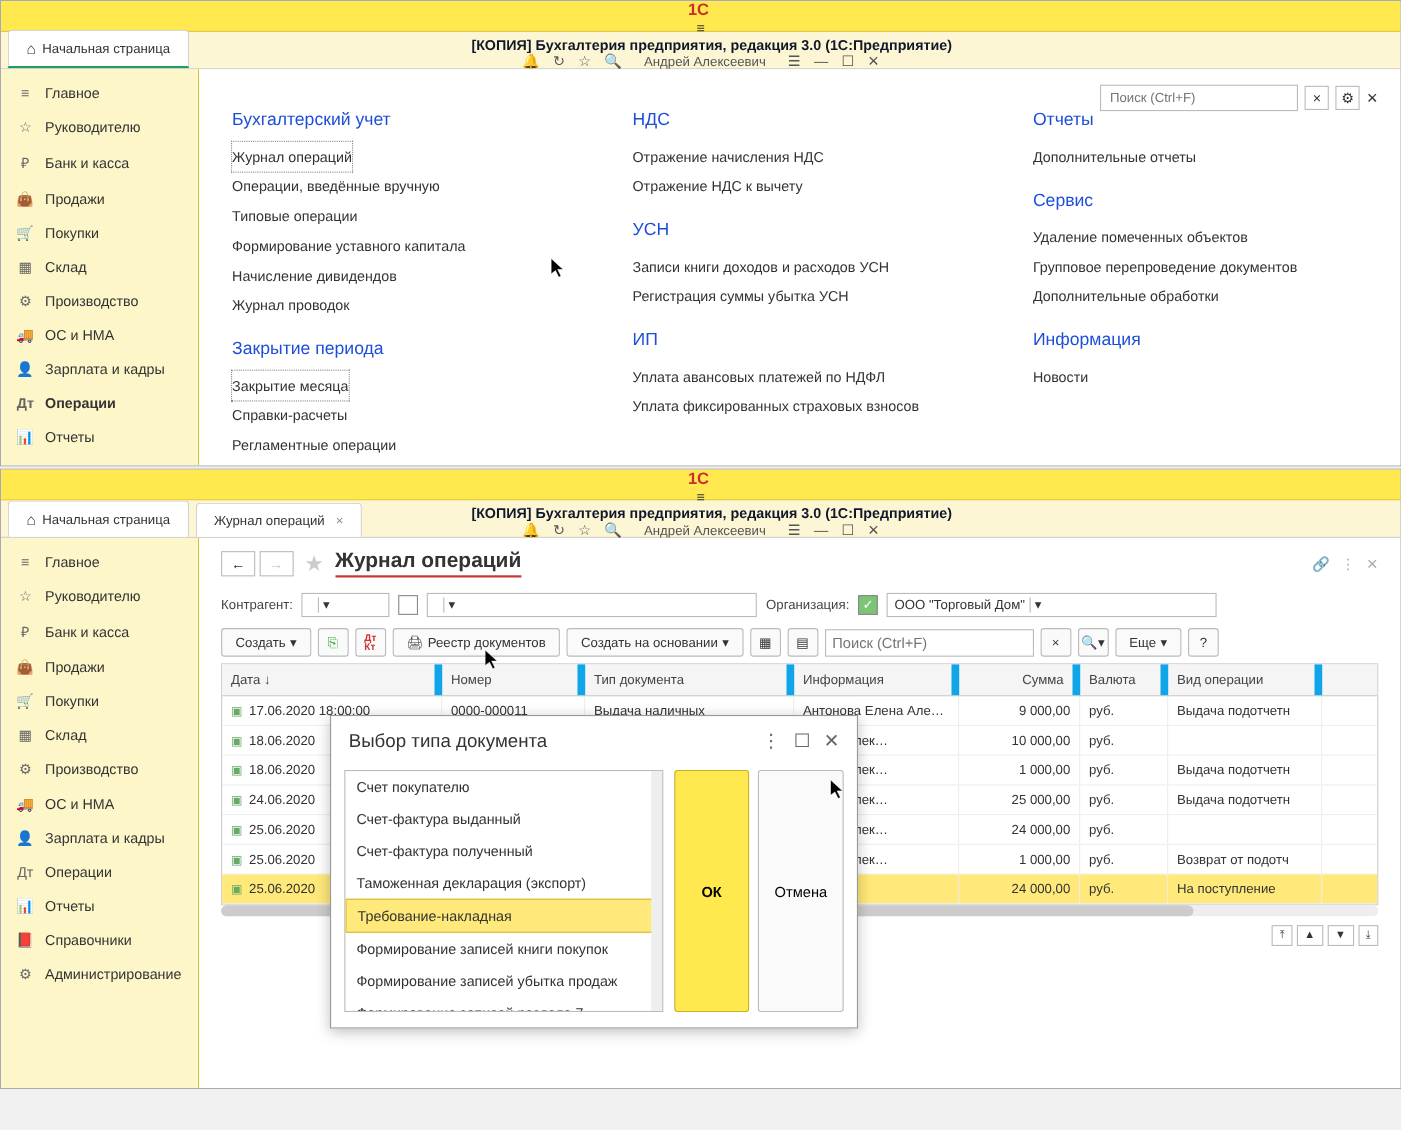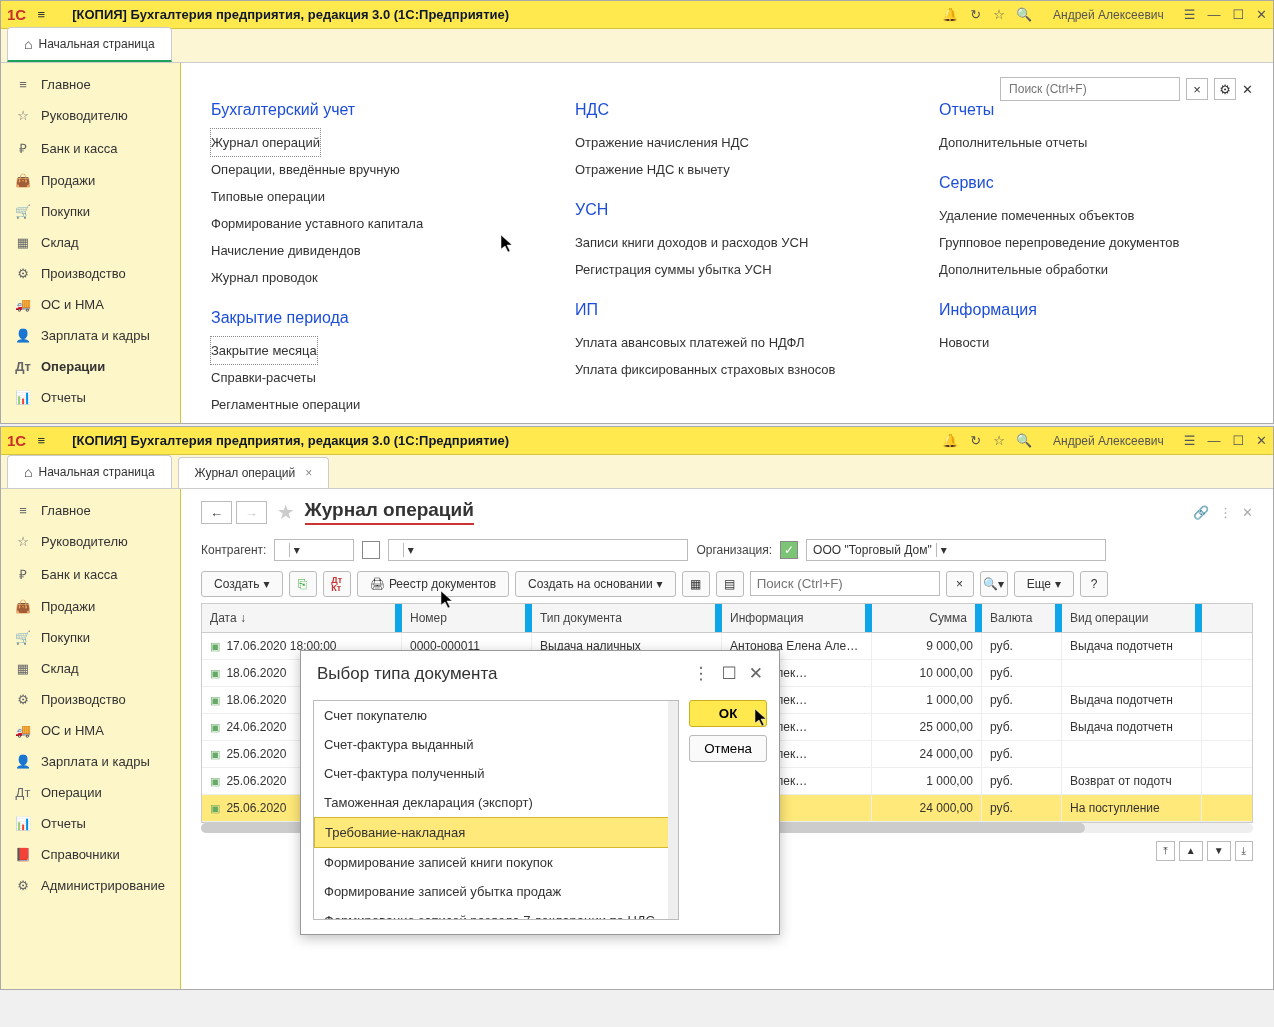"1C" .titlebar { flex-direction: none -> column }
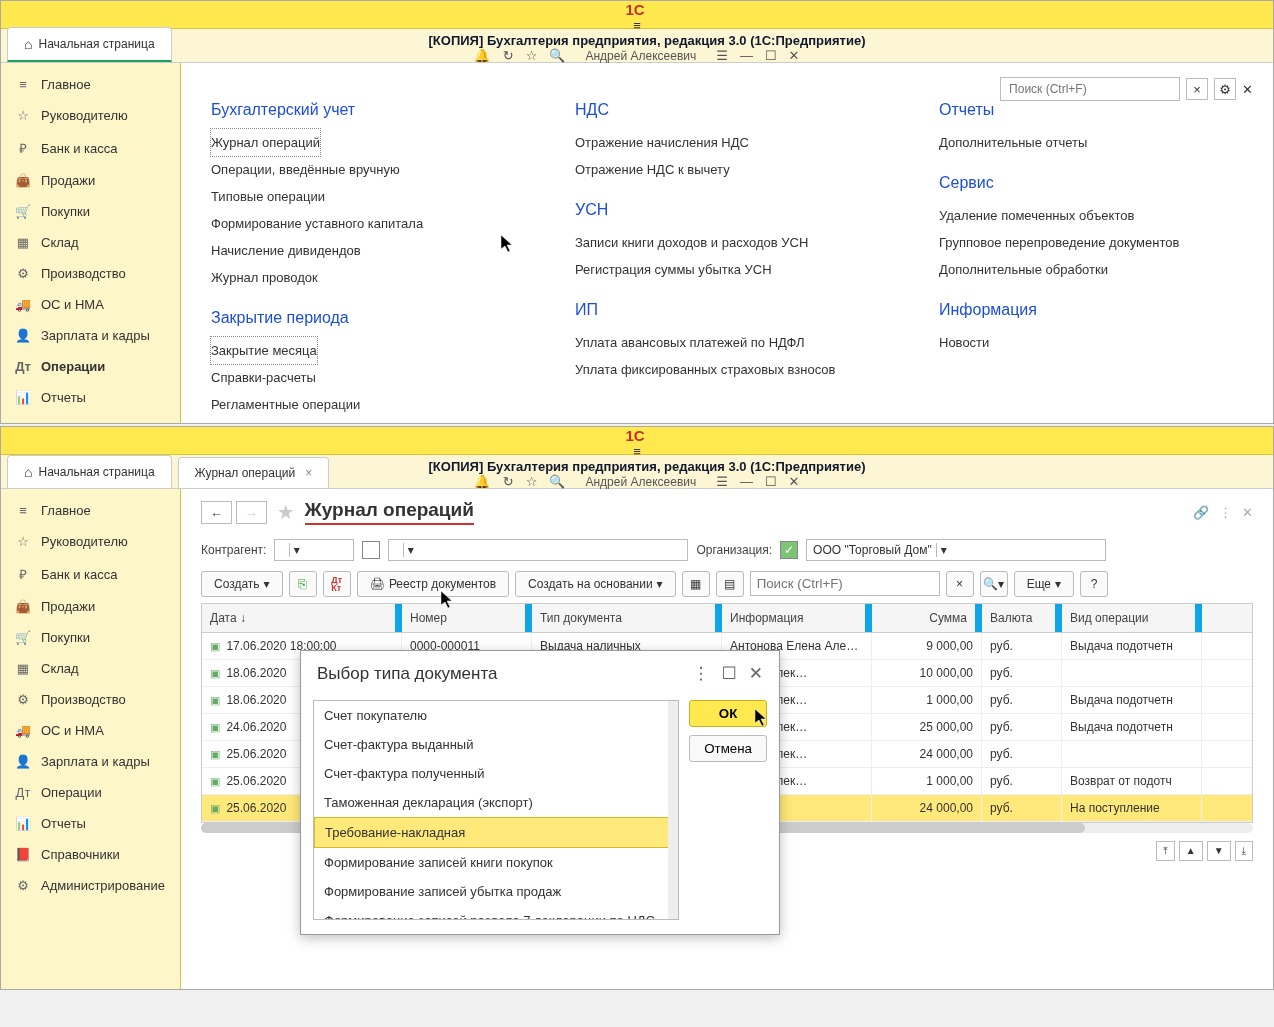"Создать" .toolbar-row { align-items: flex-start -> center }
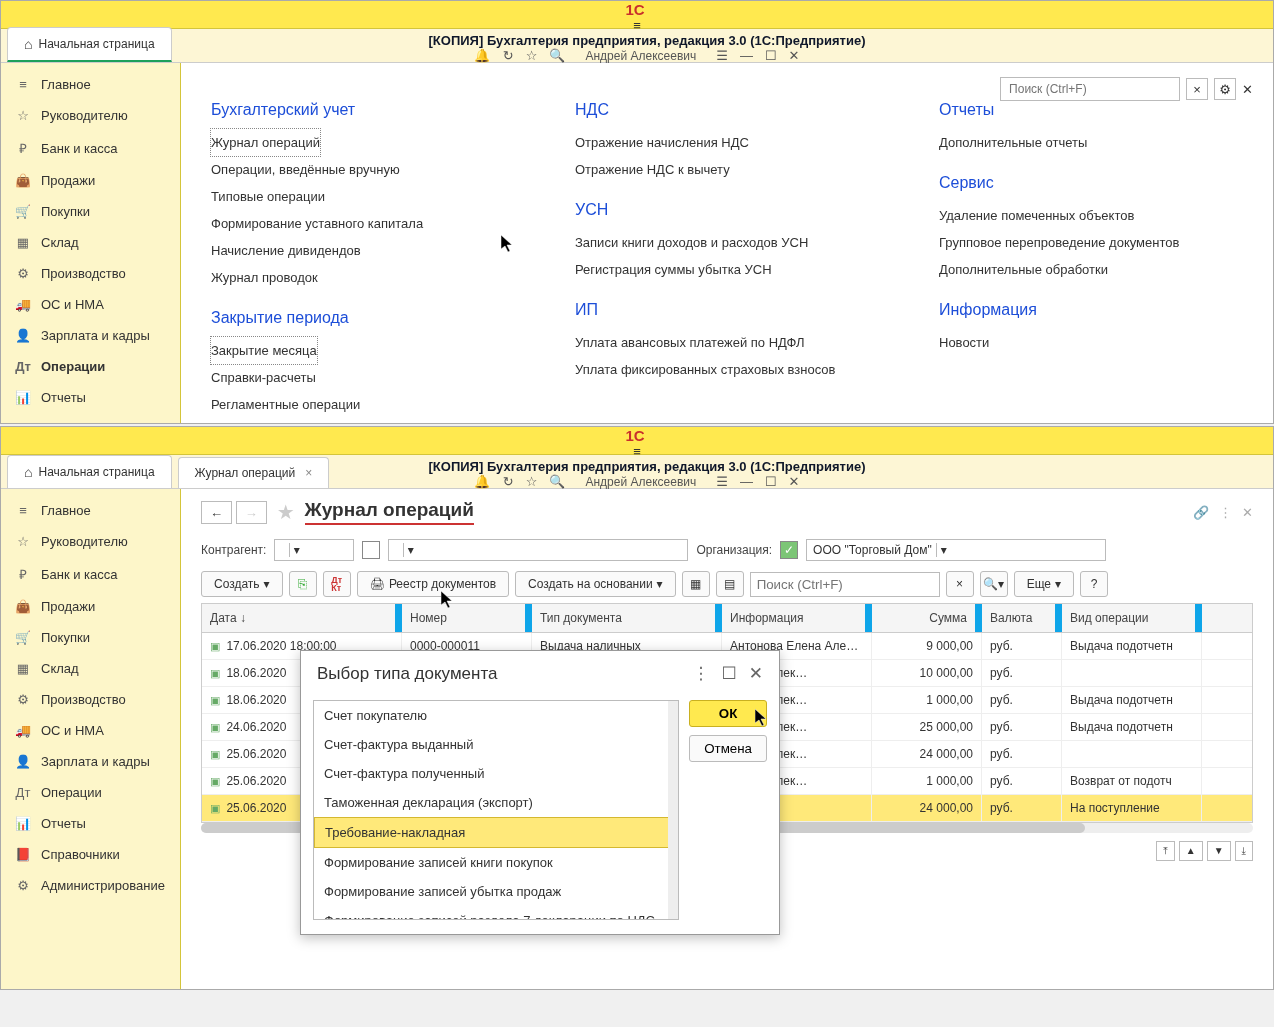"ОК" .modal-btns { flex-direction: column -> none }
